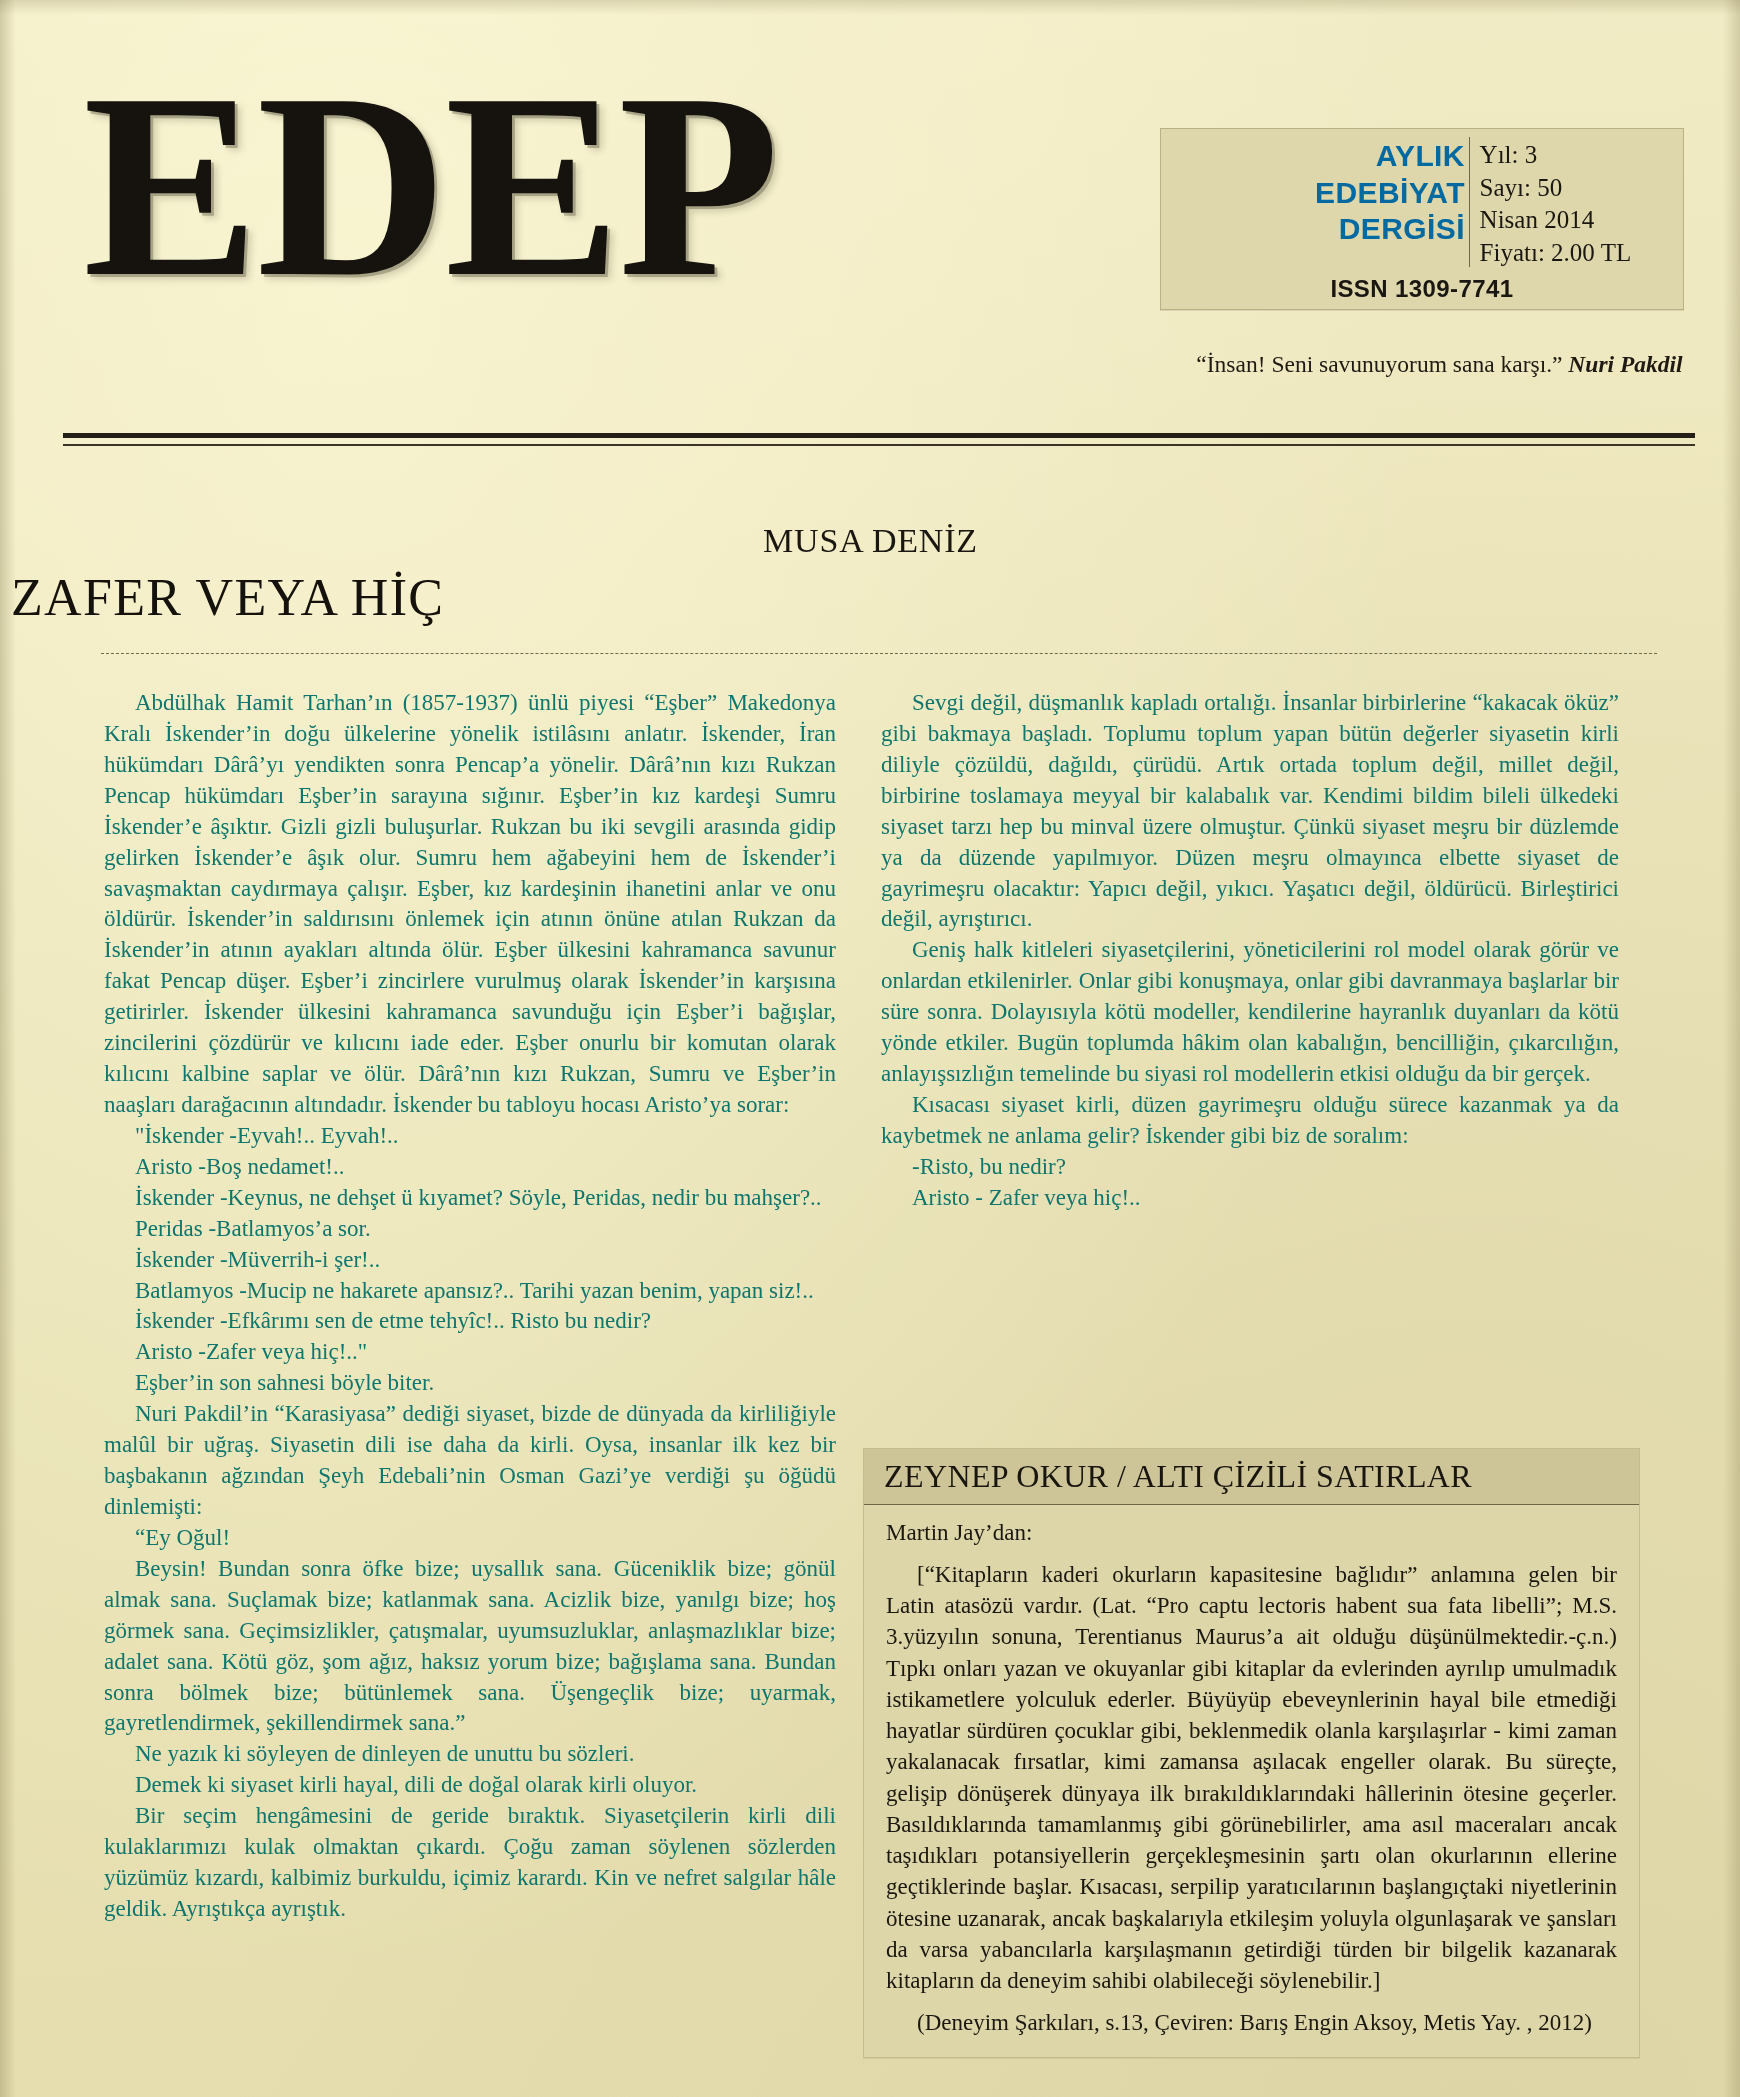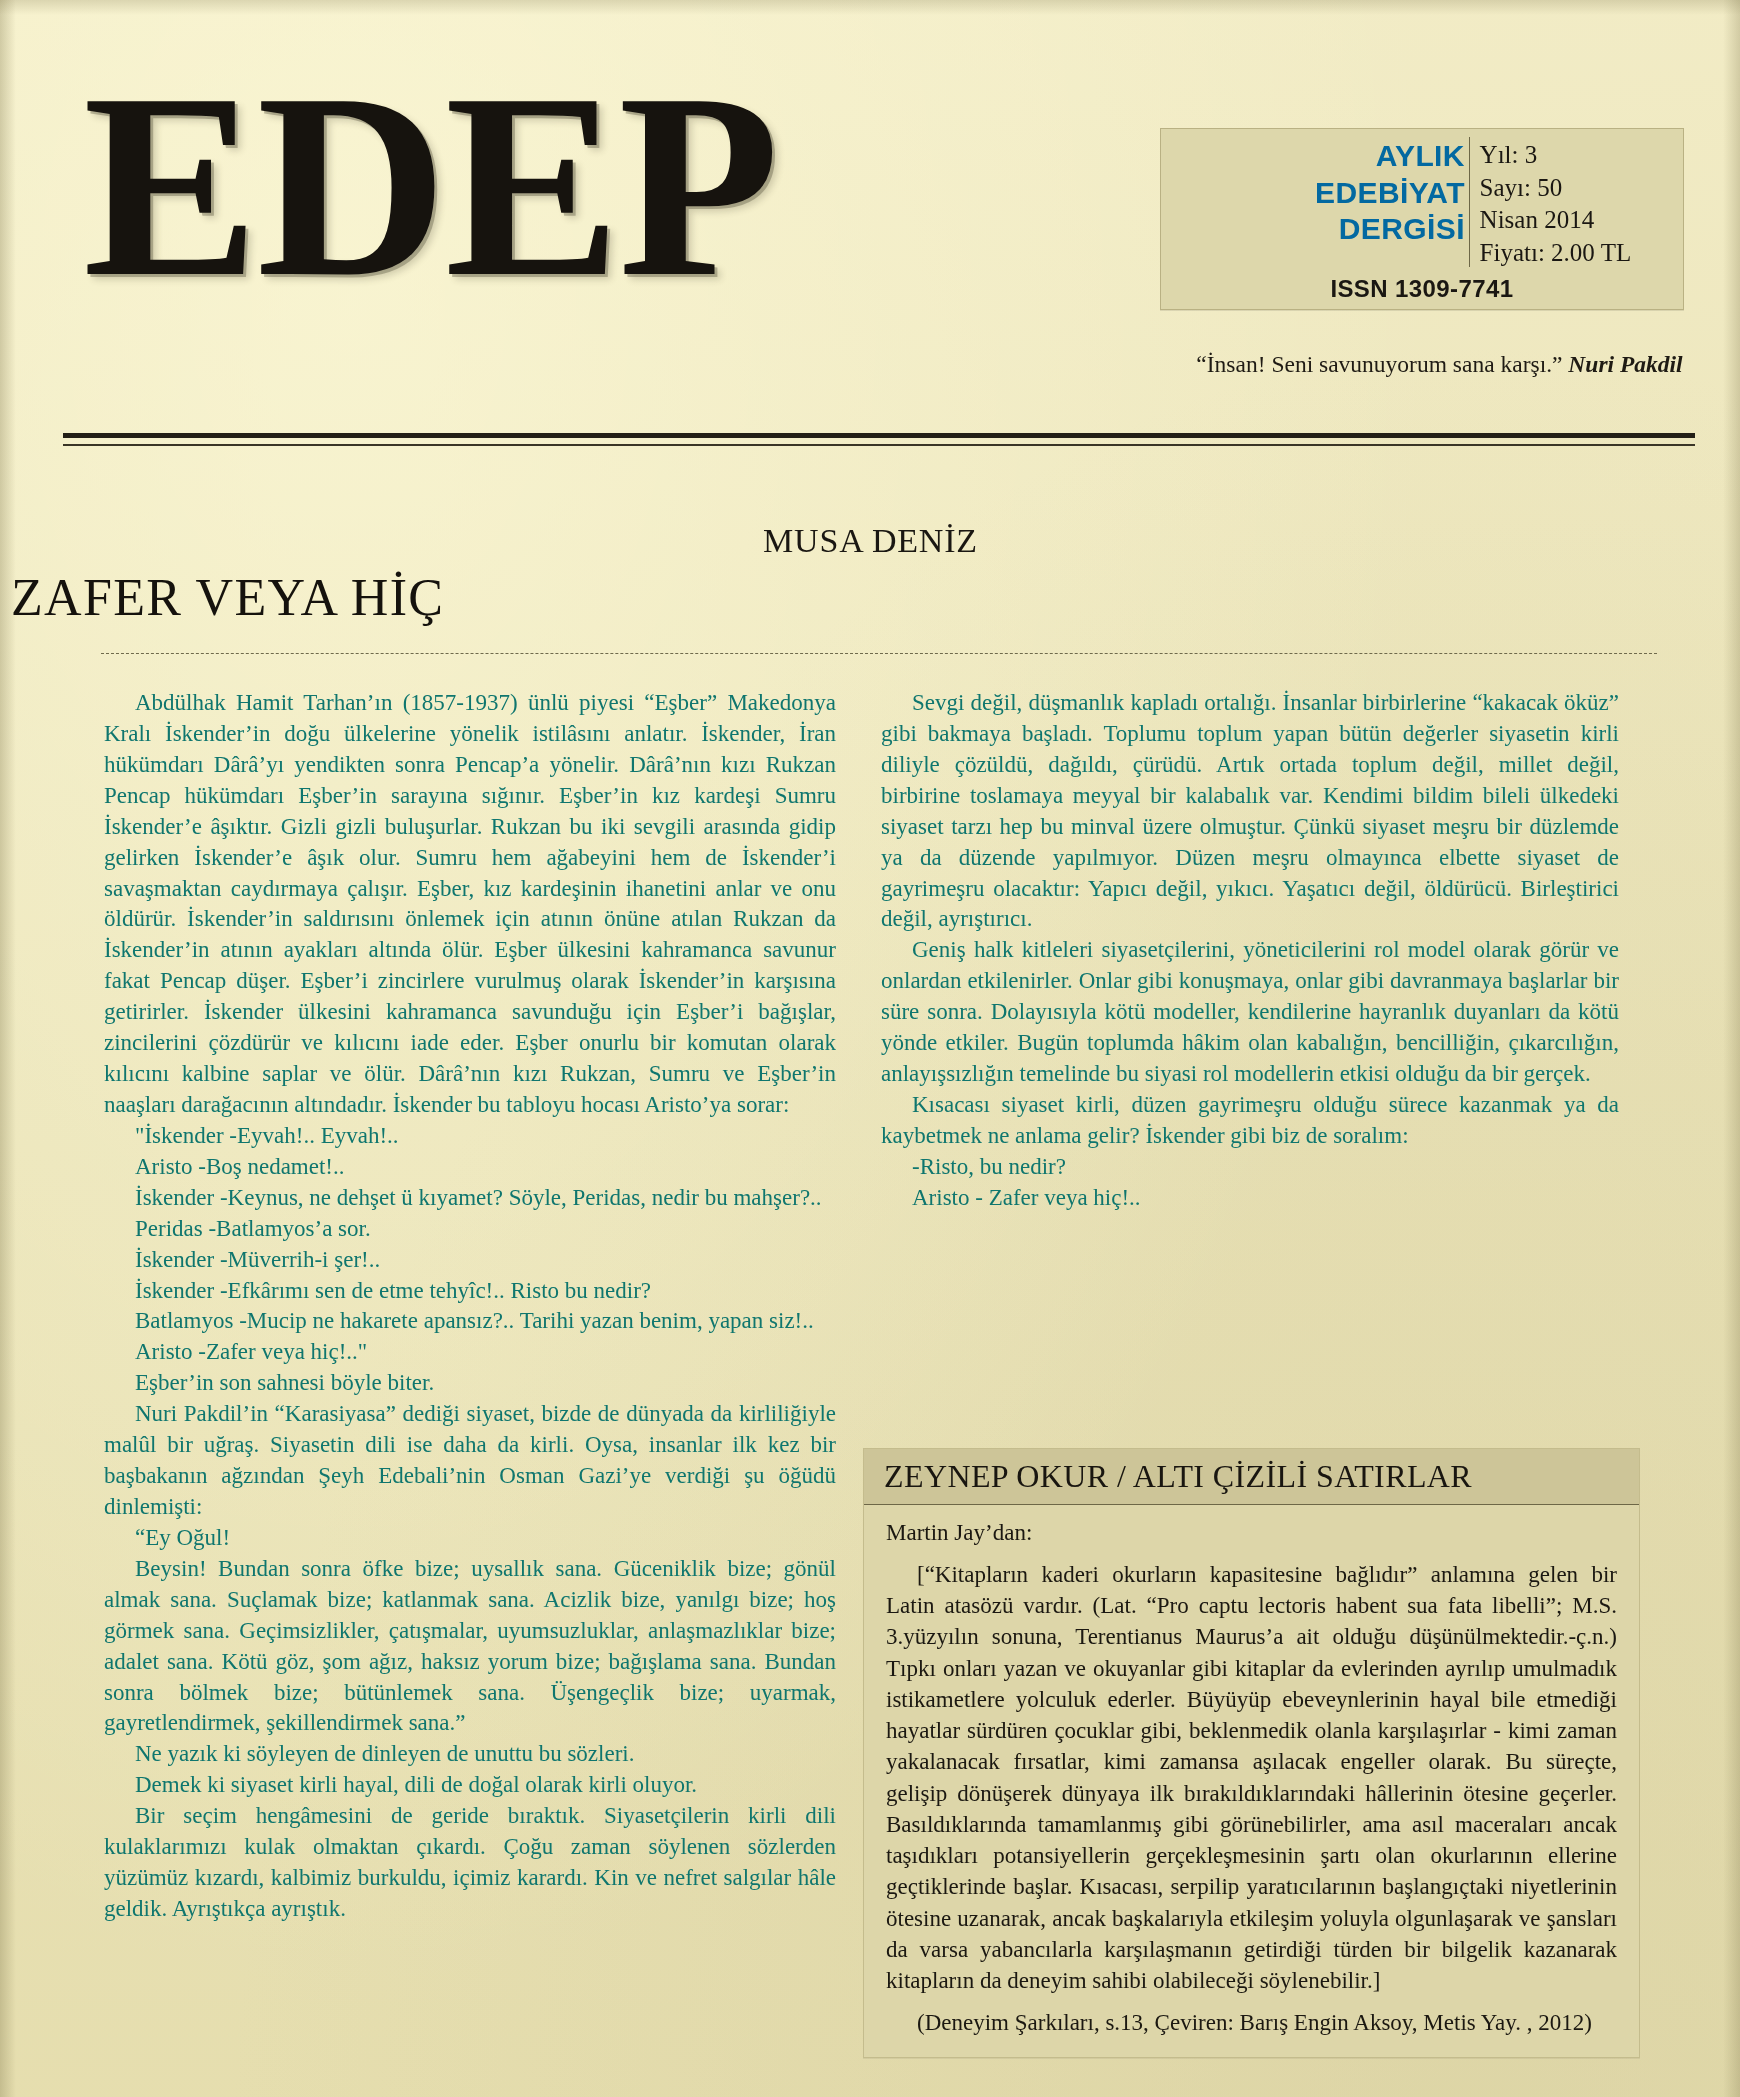"İskender -Efkârımı sen de etme" p.dlg { order: before "Batlamyos -Mucip ne hakarete apansız?.." -> after "Batlamyos -Mucip ne hakarete apansız?.." }
